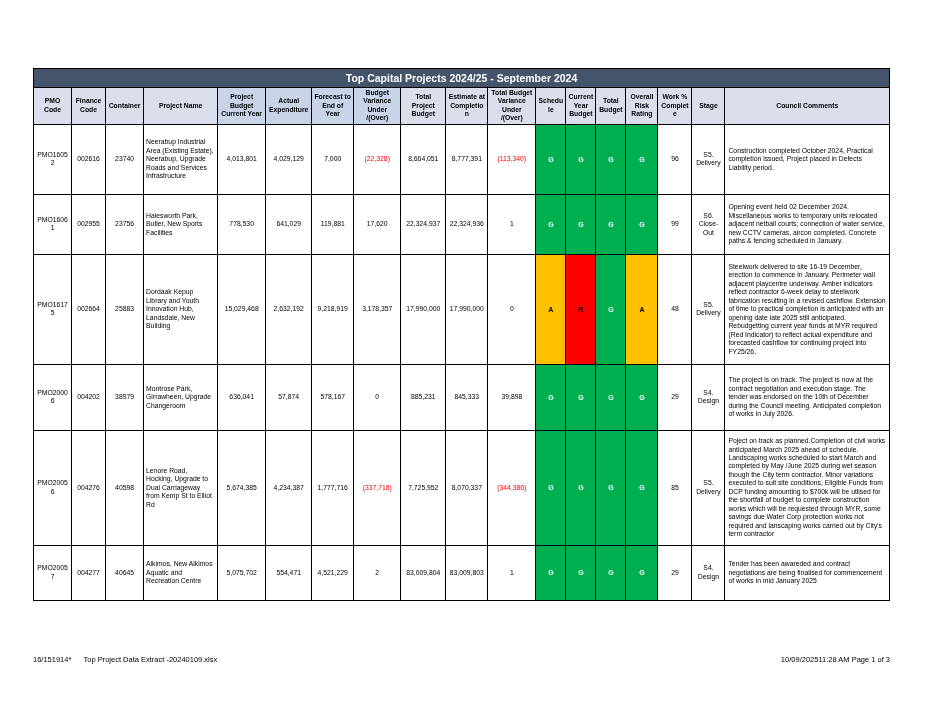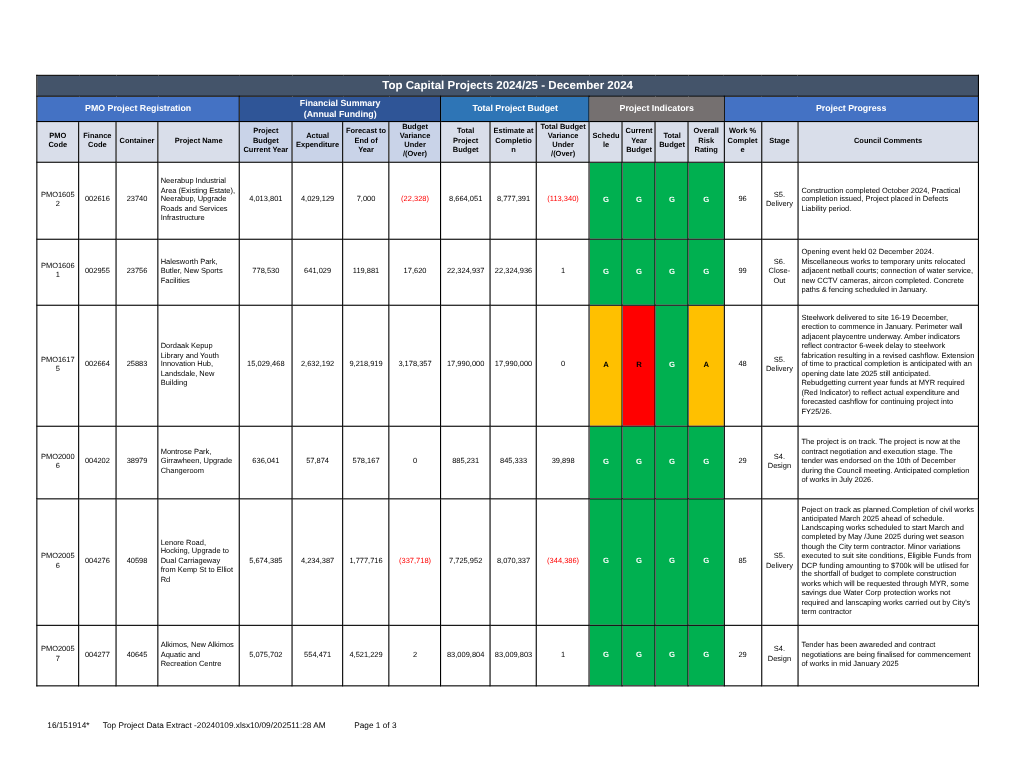"Top Capital Projects 2024/25 -" th.title-cell { text: December -> September }
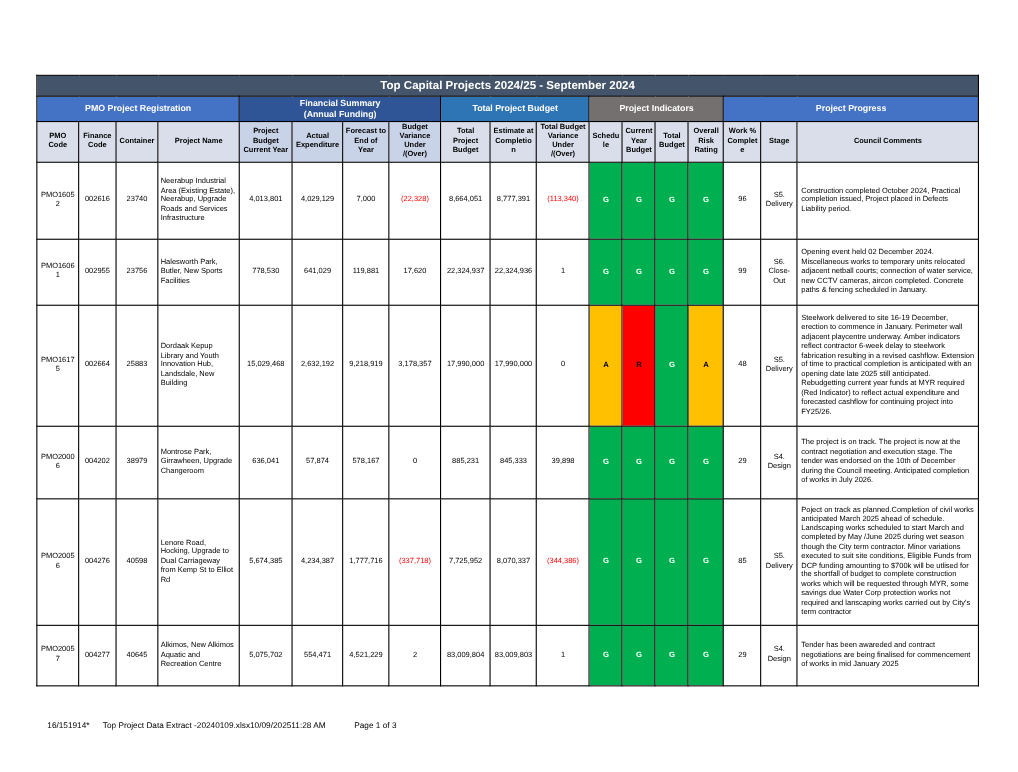"PMO Project Registration" tr { html: <tr> <th>PMO Project Registration</th> <th>Financial Summary (Annual Funding)</th> <th>Total Project Budget</th> <th>Project Indicators</th> <th>Project Progress</th> </tr> -> none }
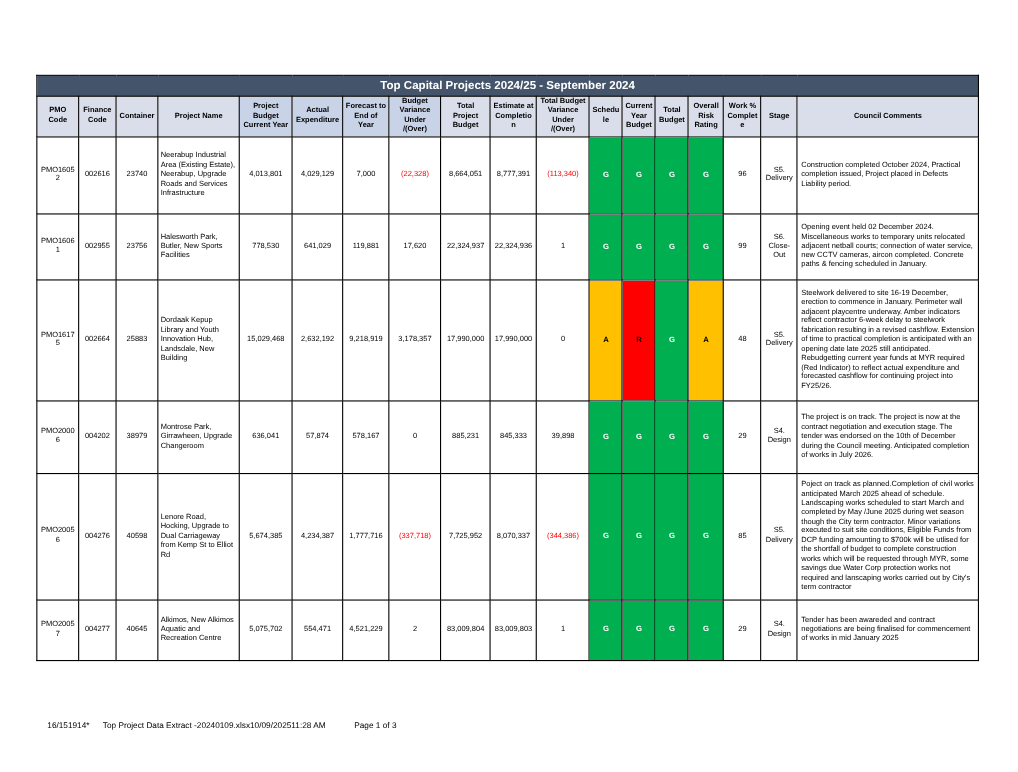"16/151914* Top Project Data Extract" .footer { justify-content: none -> space-between; left: 43px -> 33px }
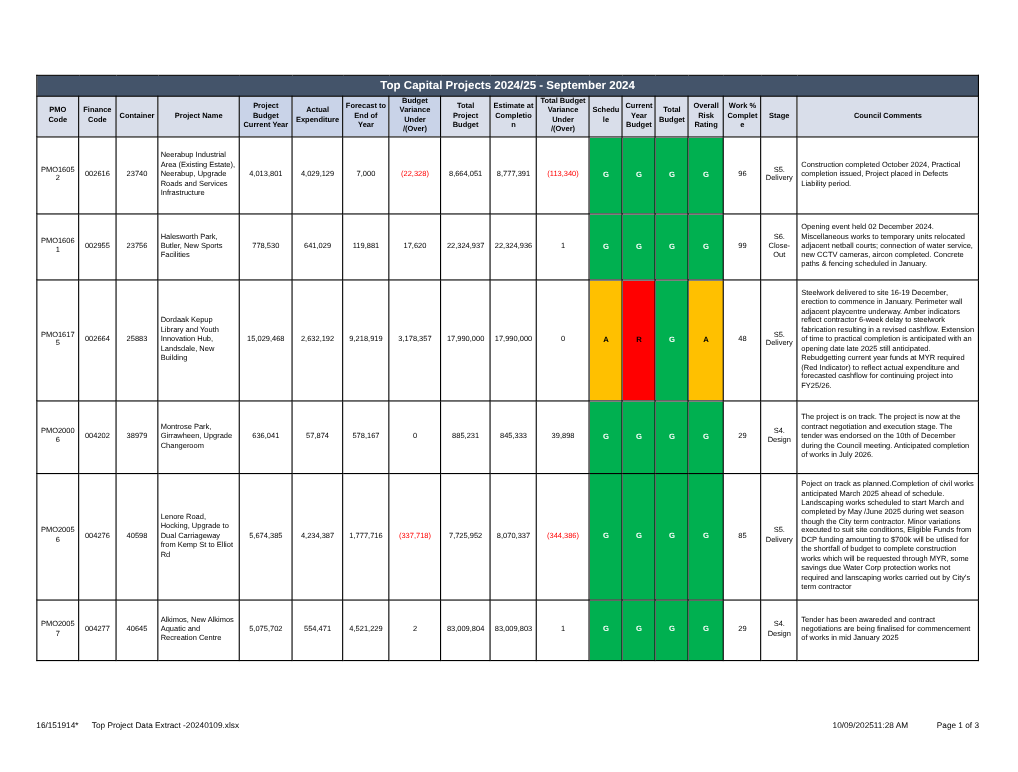"Page 1 of 3" .footer .gap-right { margin-left: 24px -> 0 }
